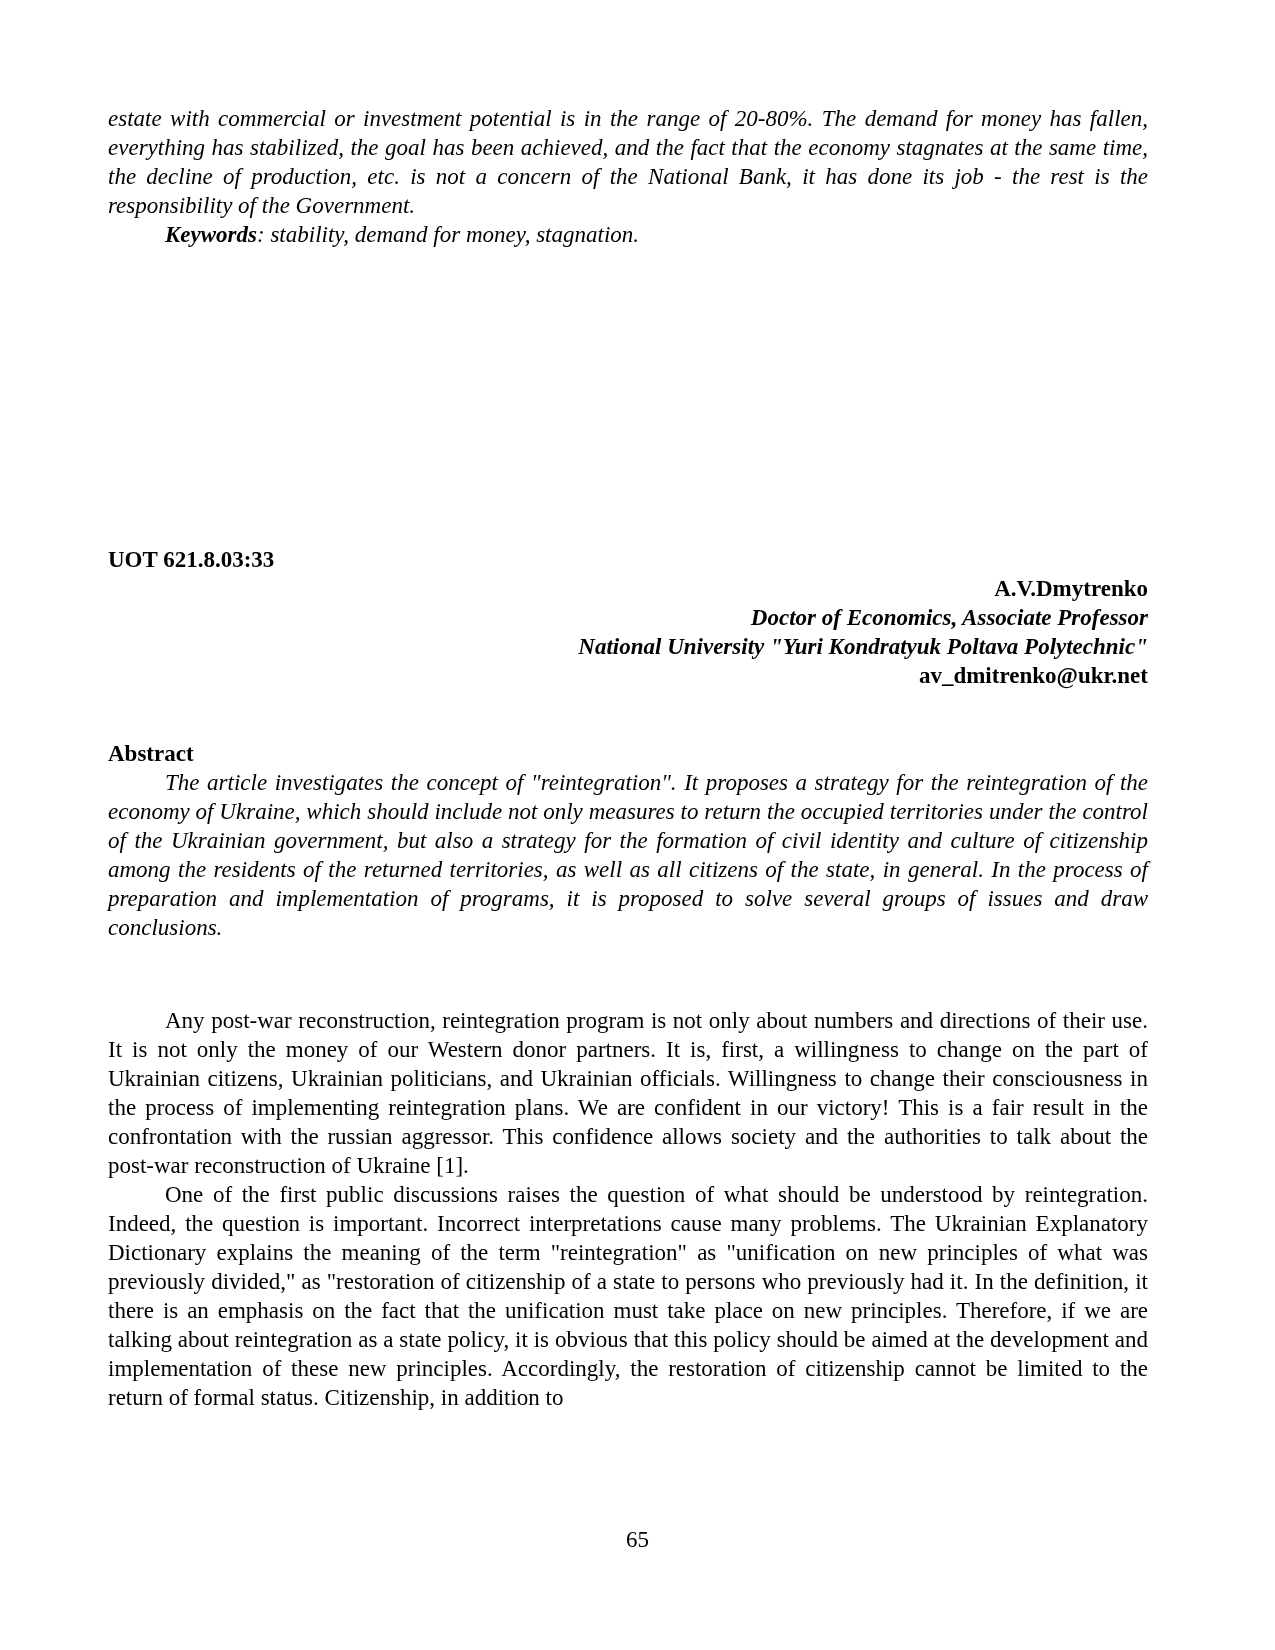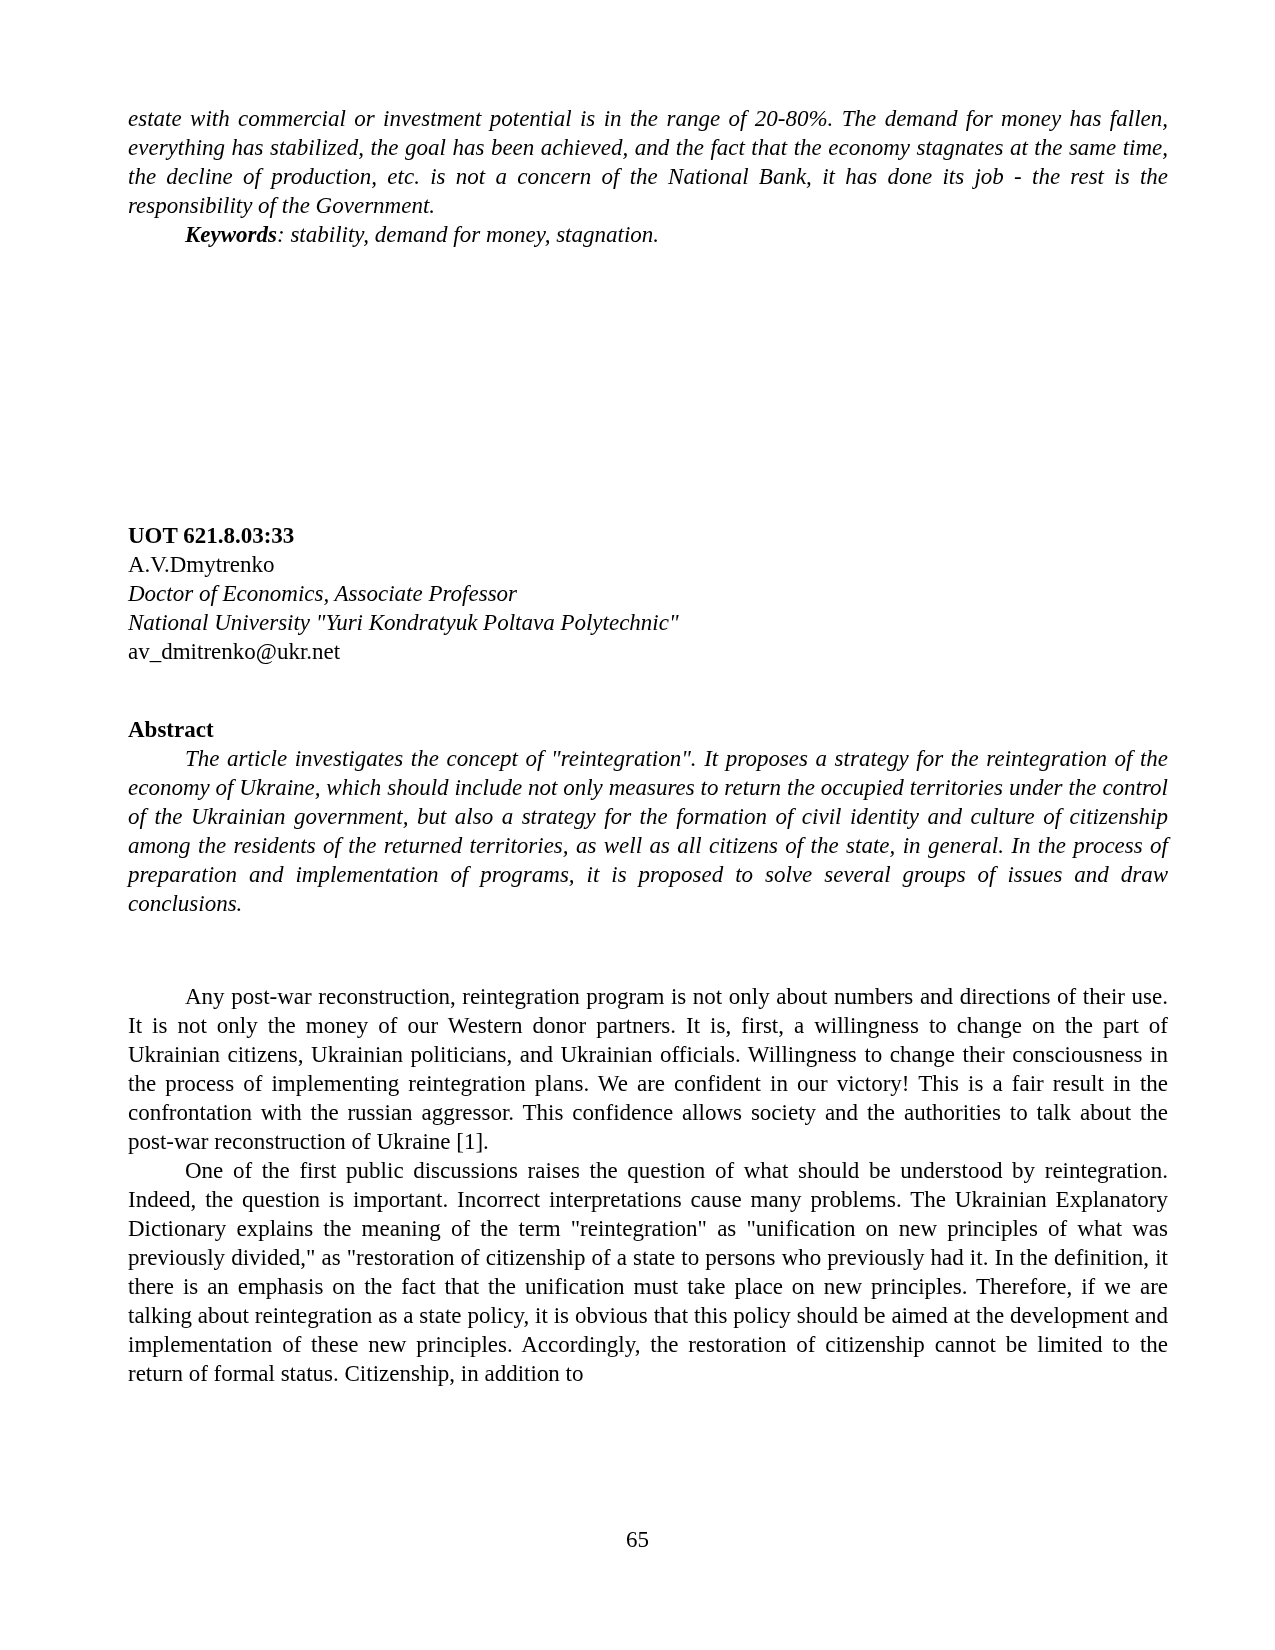"estate with commercial or investment" .content { left: 128px -> 108px }
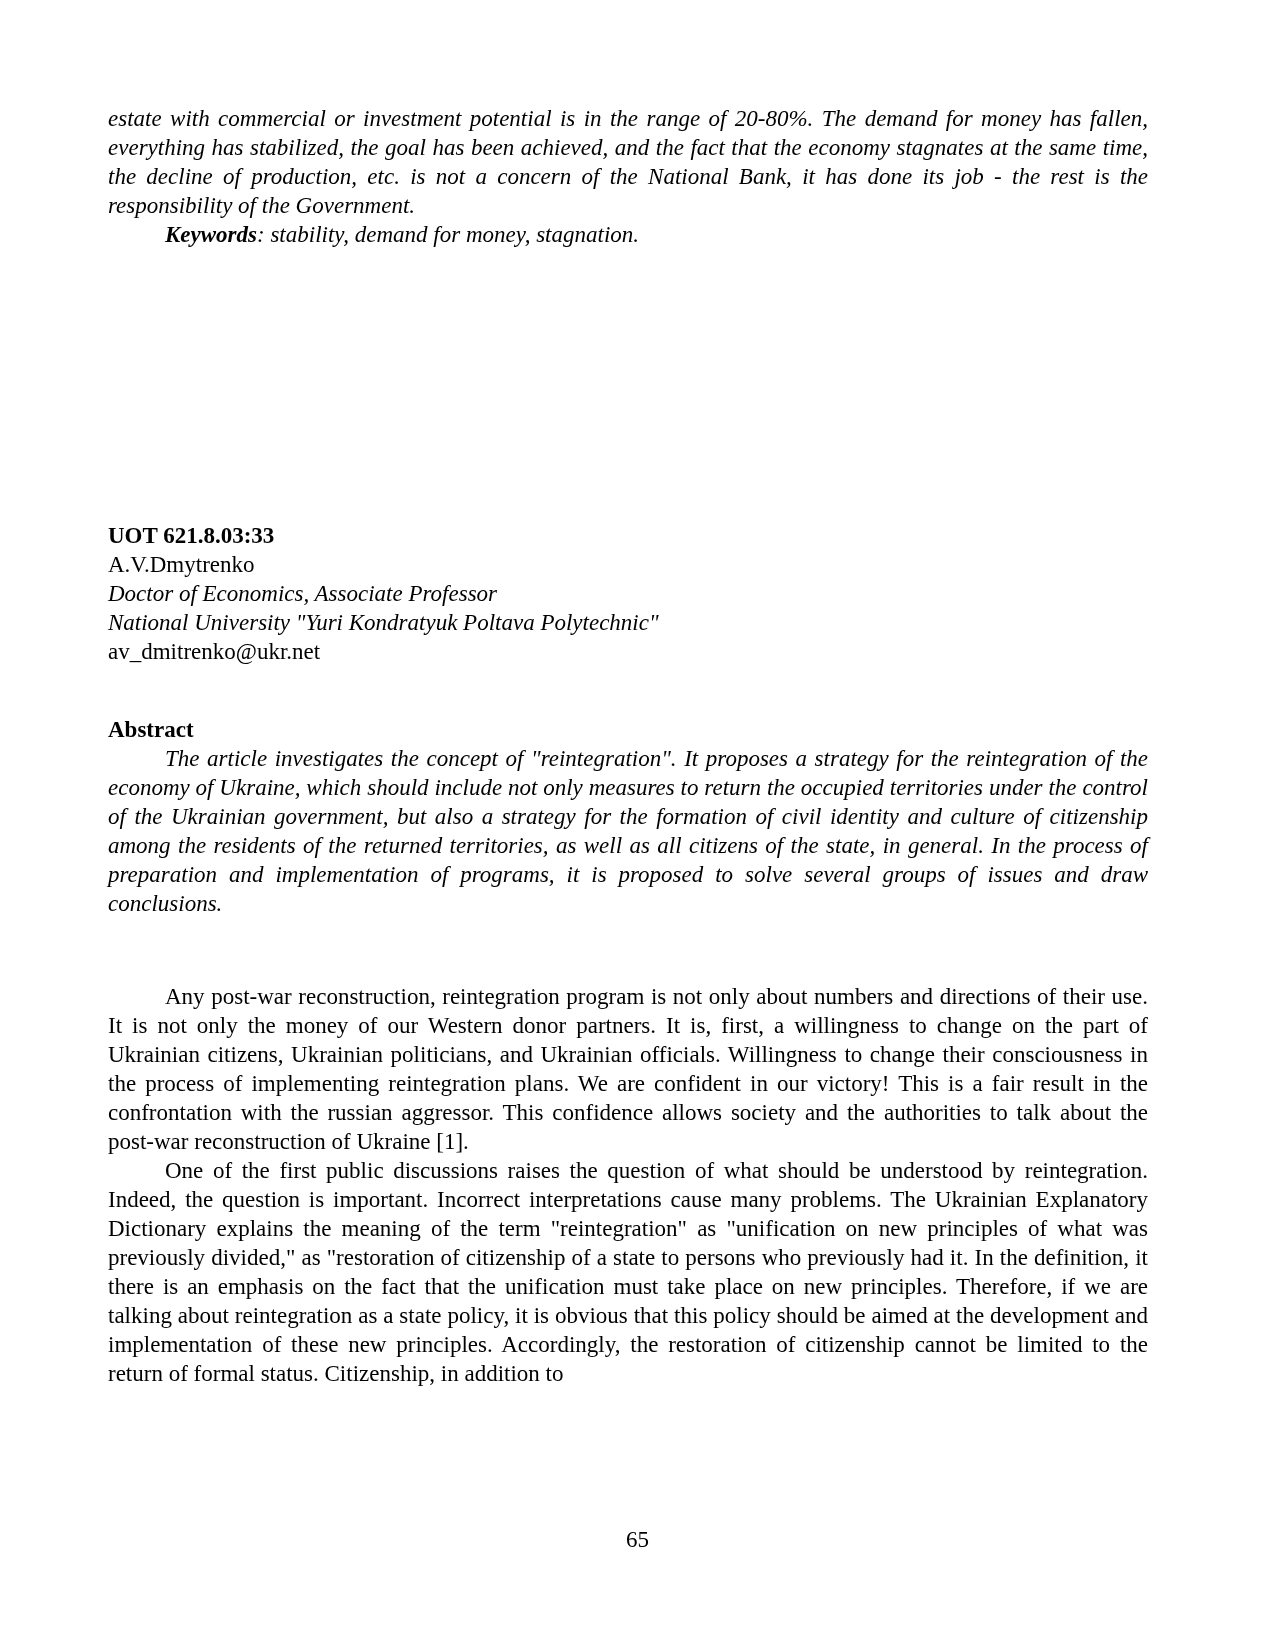"UOT 621.8.03:33" .udc-line { margin-top: none -> 24px }
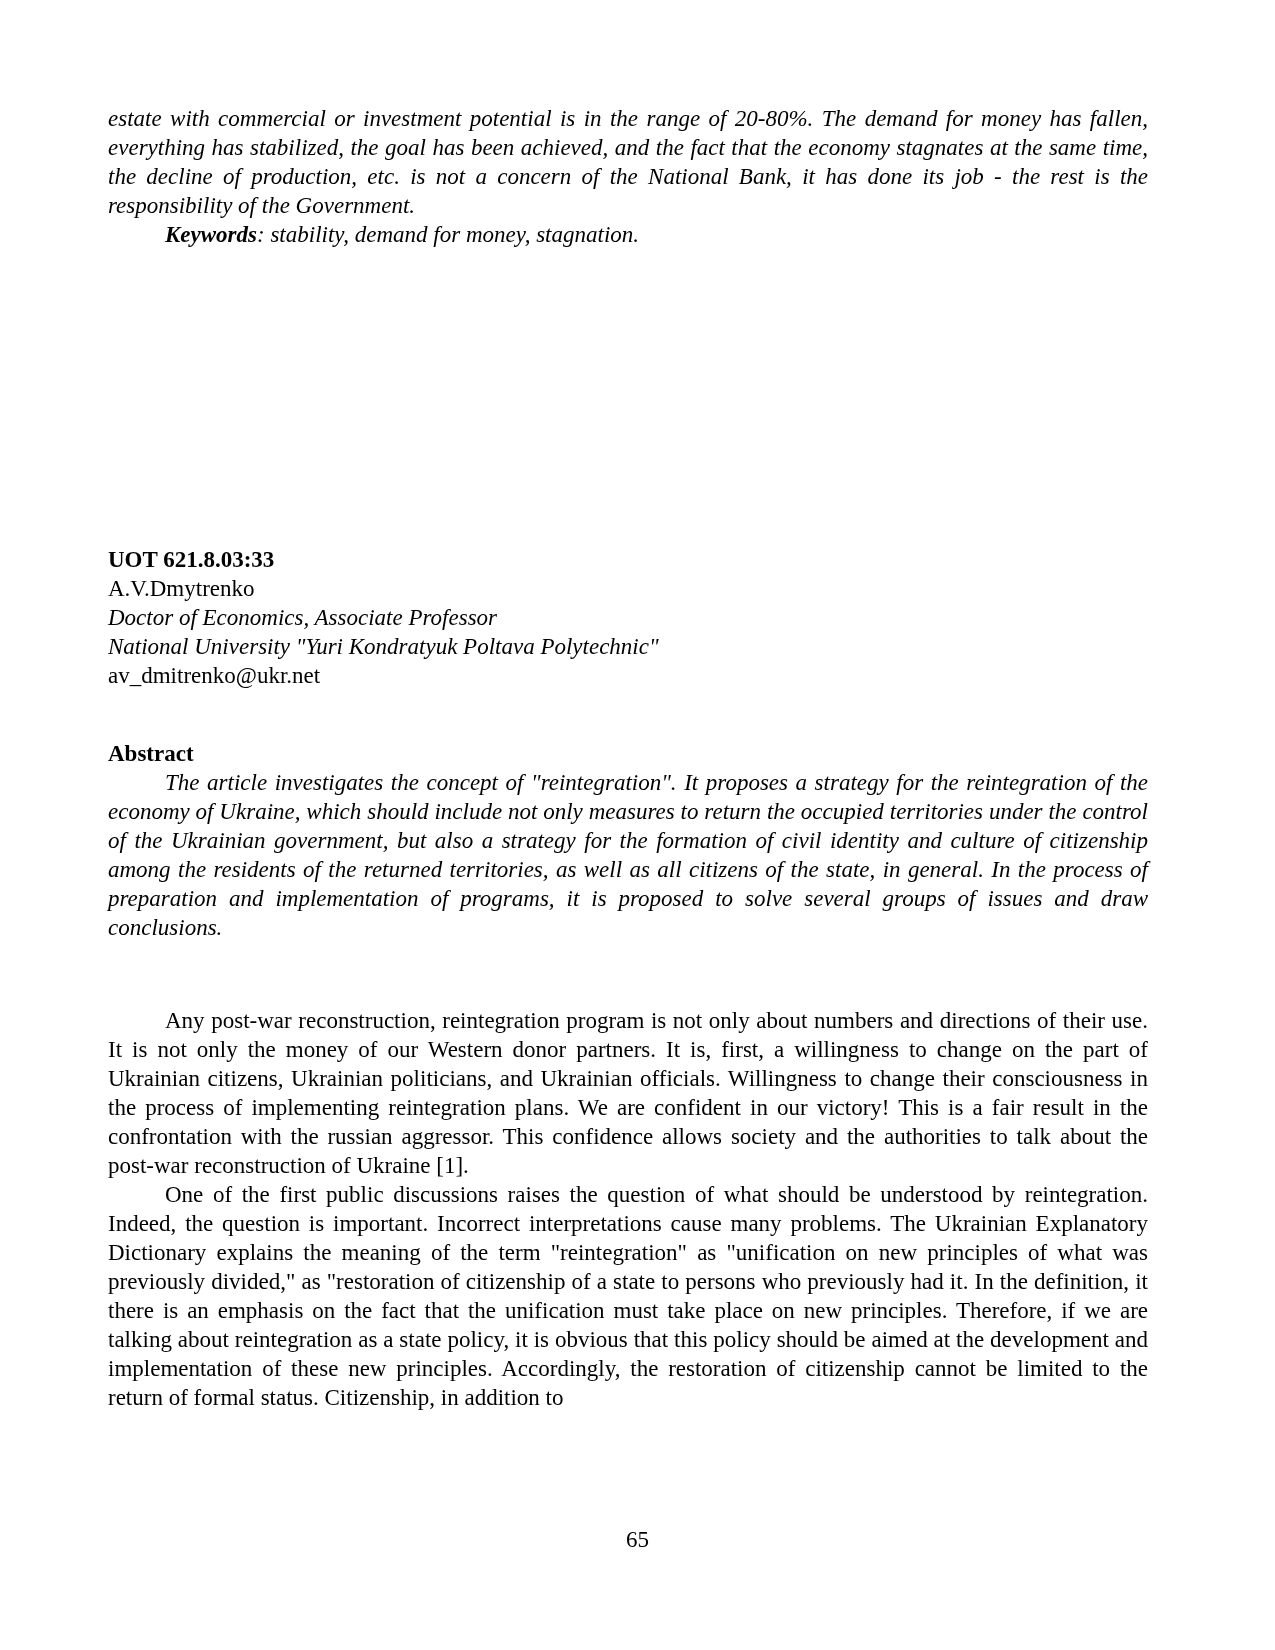"A.V.Dmytrenko" .author-block { font-weight: normal -> bold; text-align: left -> right }
